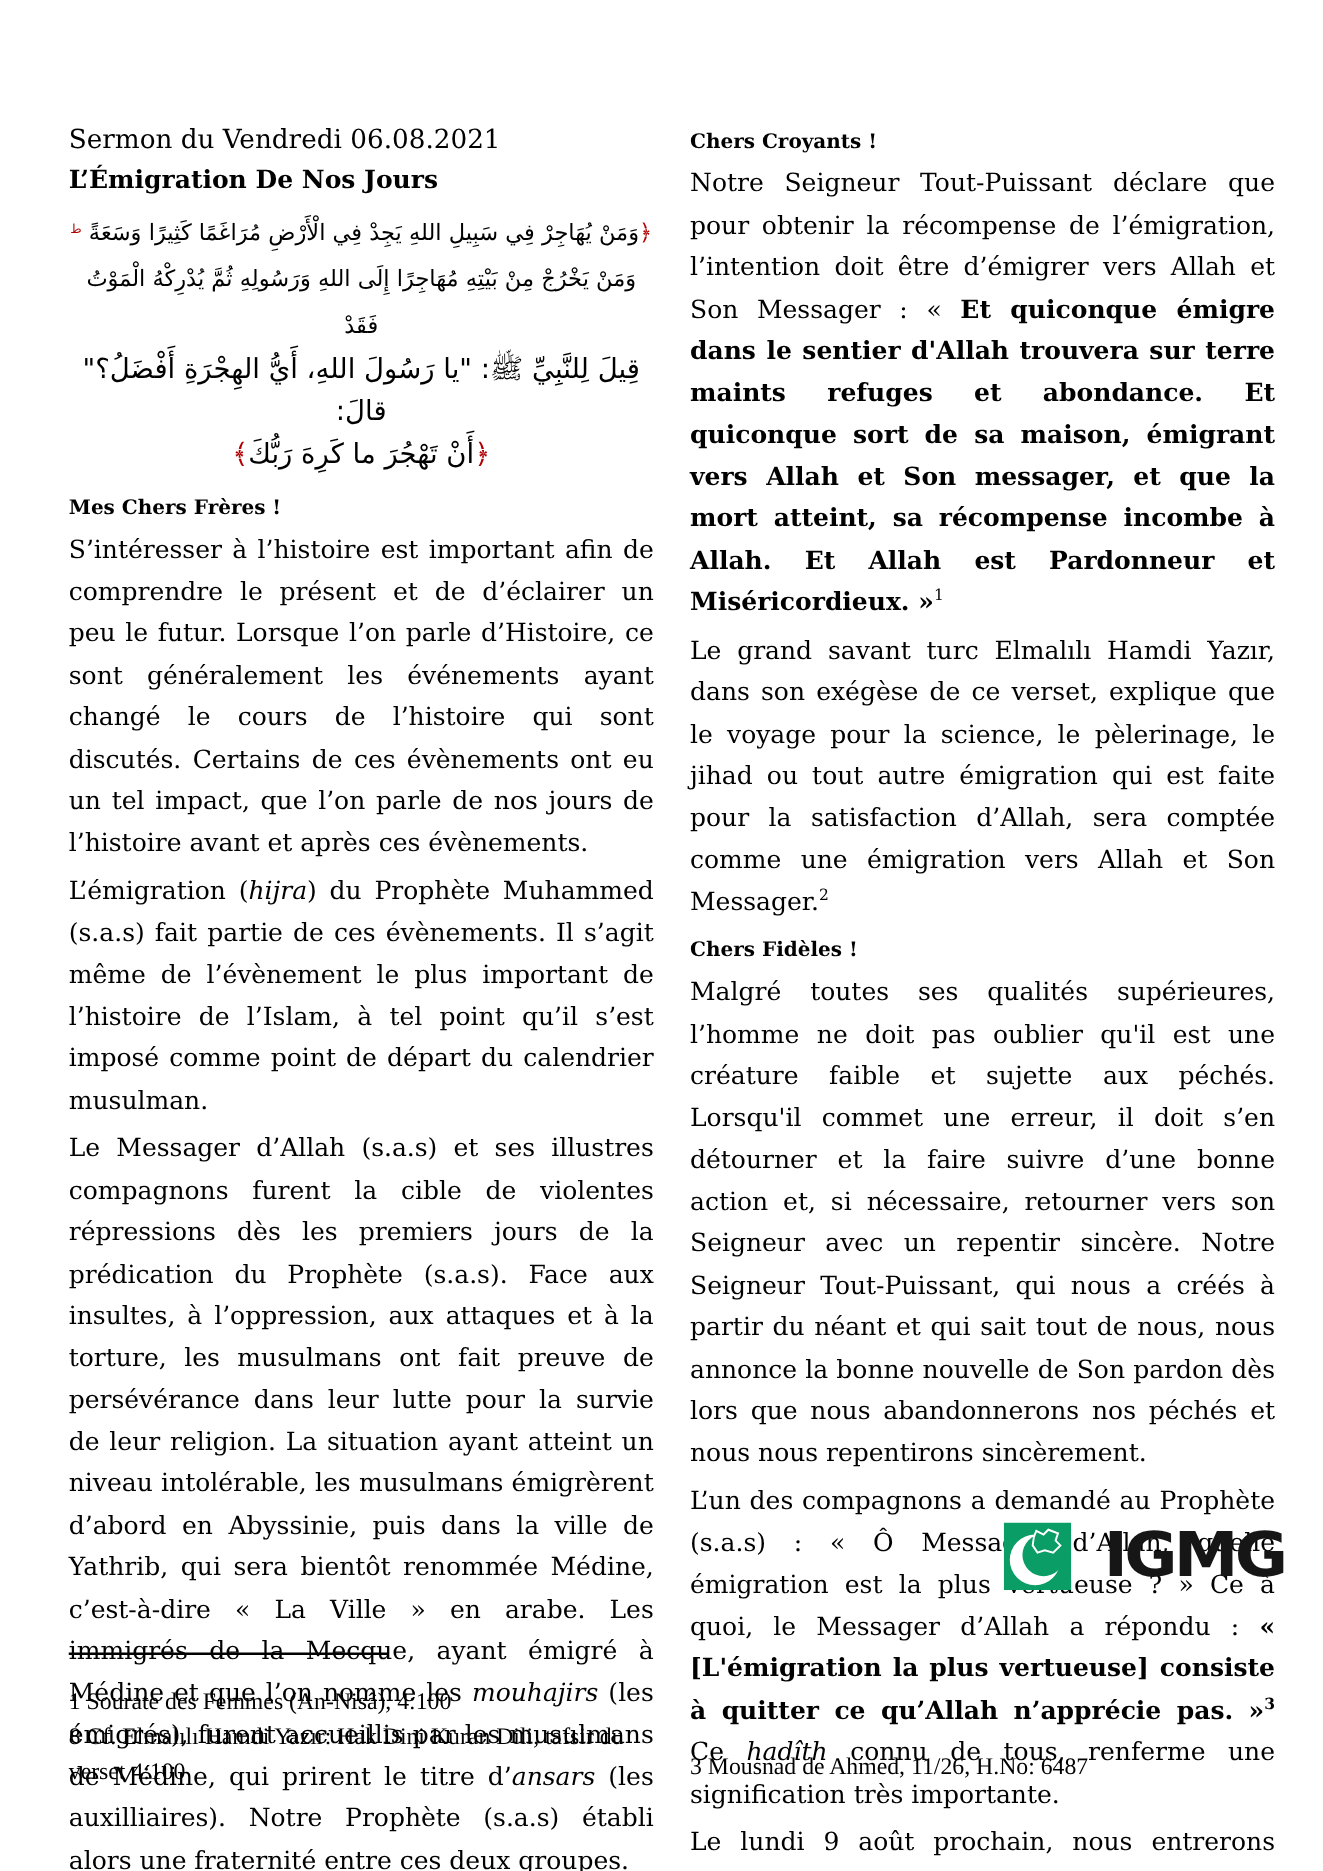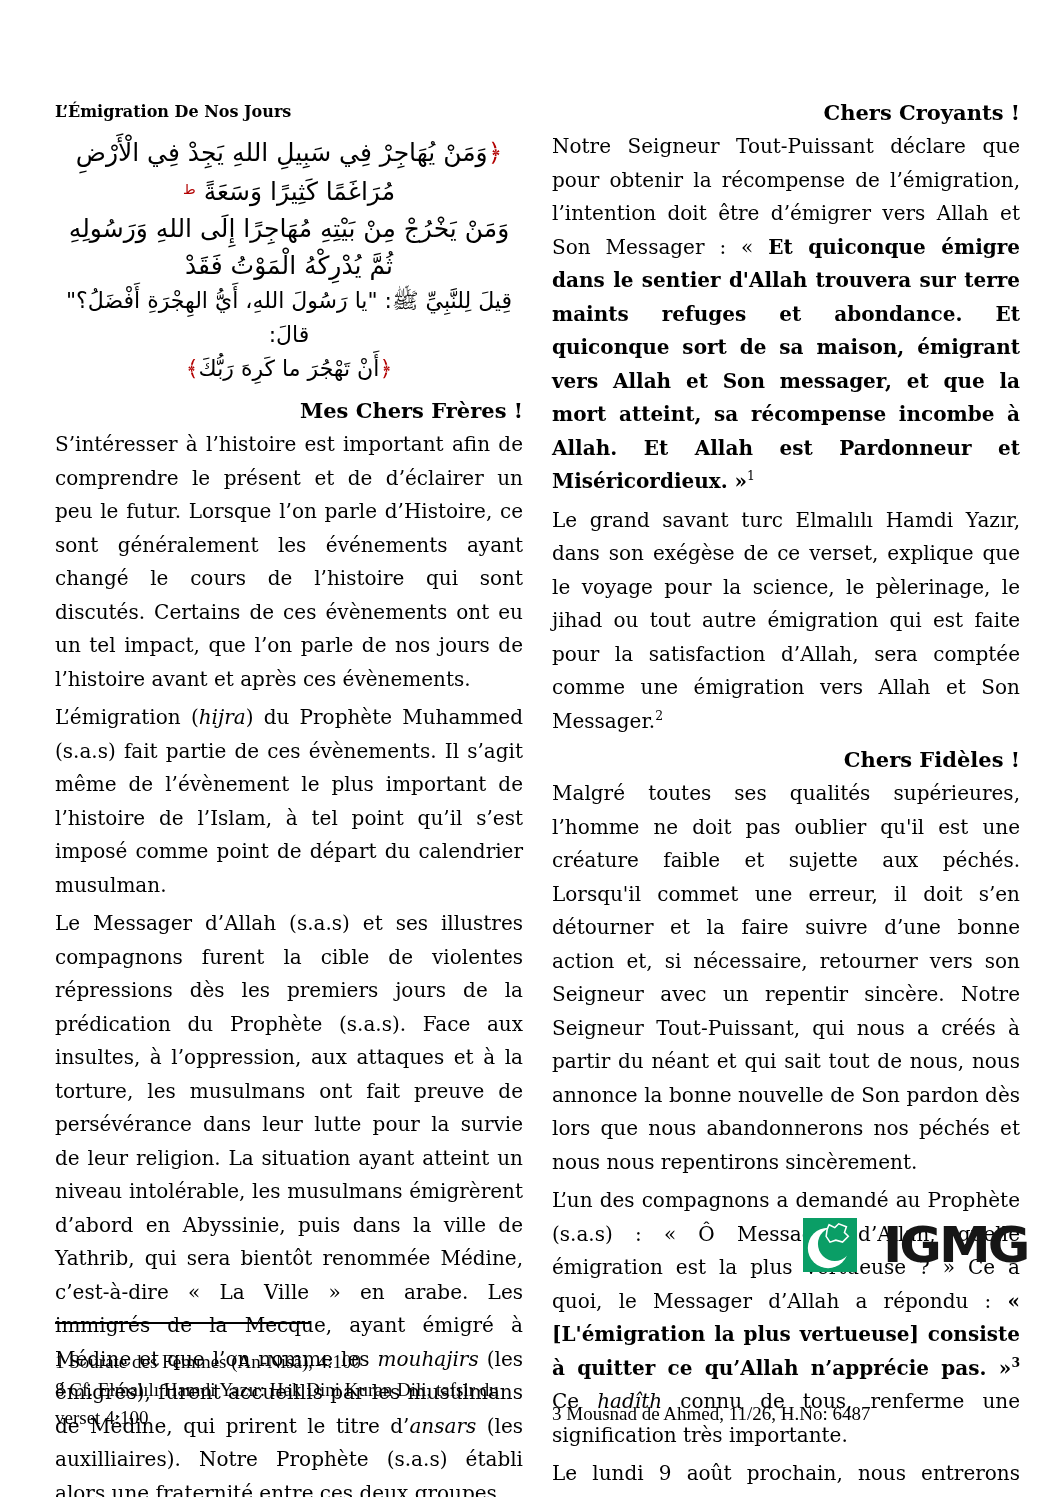"Sermon du Vendredi 06.08.2021" div.date-line { html: none -> <div>Sermon du Vendredi 06.08.2021</div> }
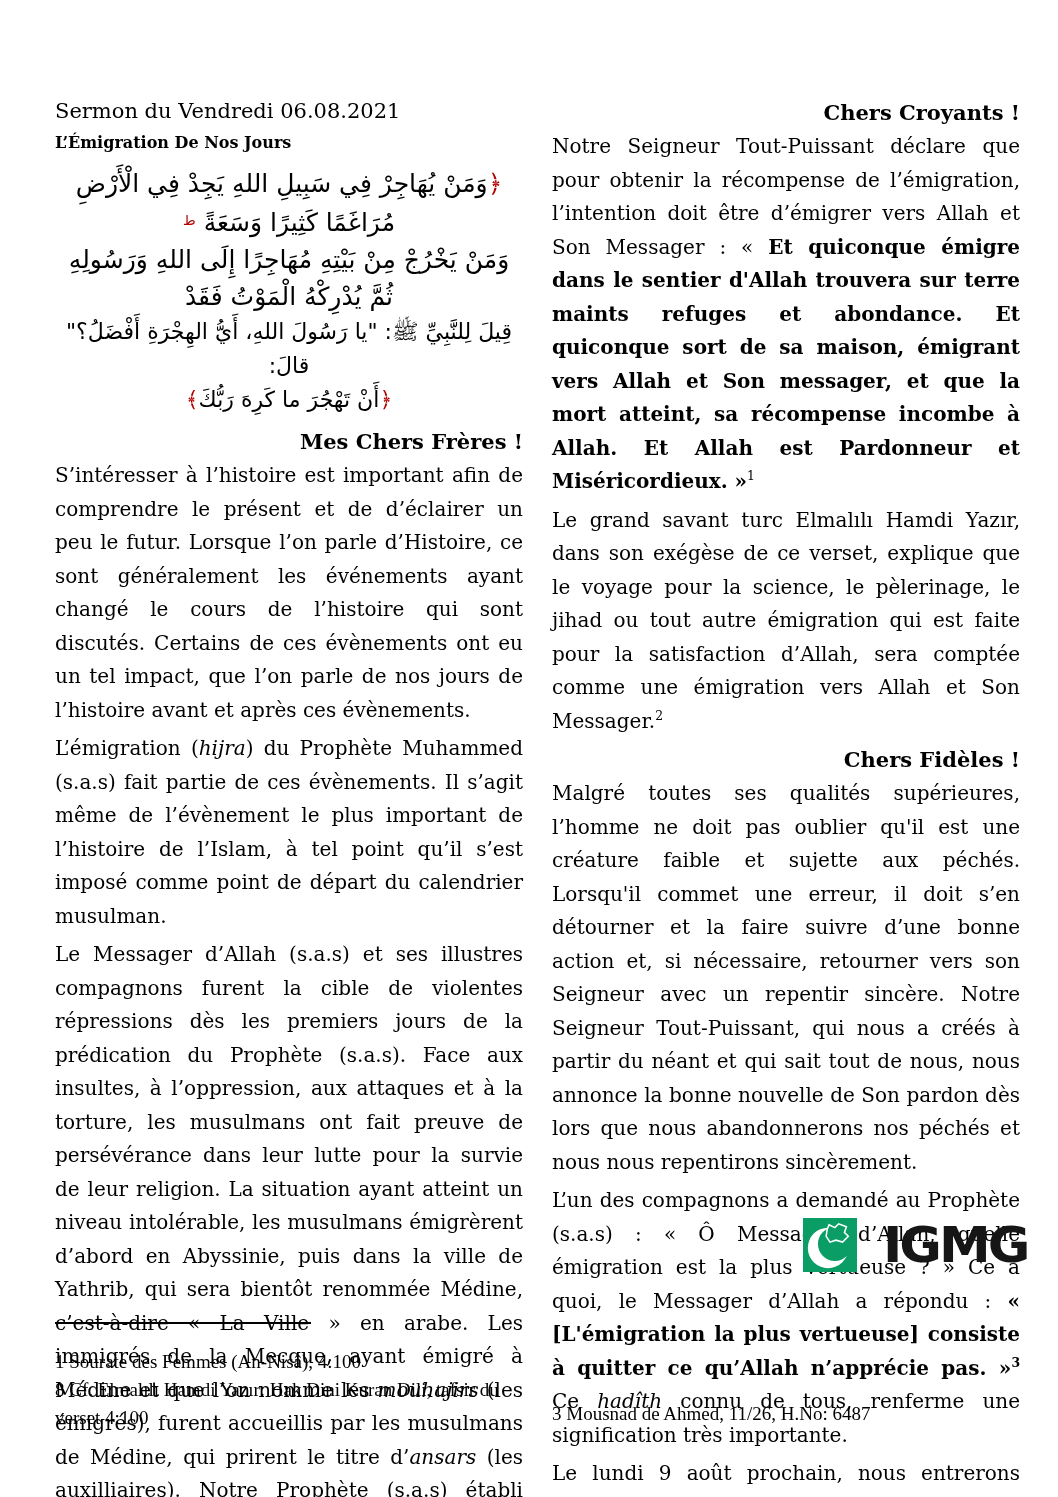"Chers Croyants !" .h { font-size: 21px -> 16px; text-align: right -> none }
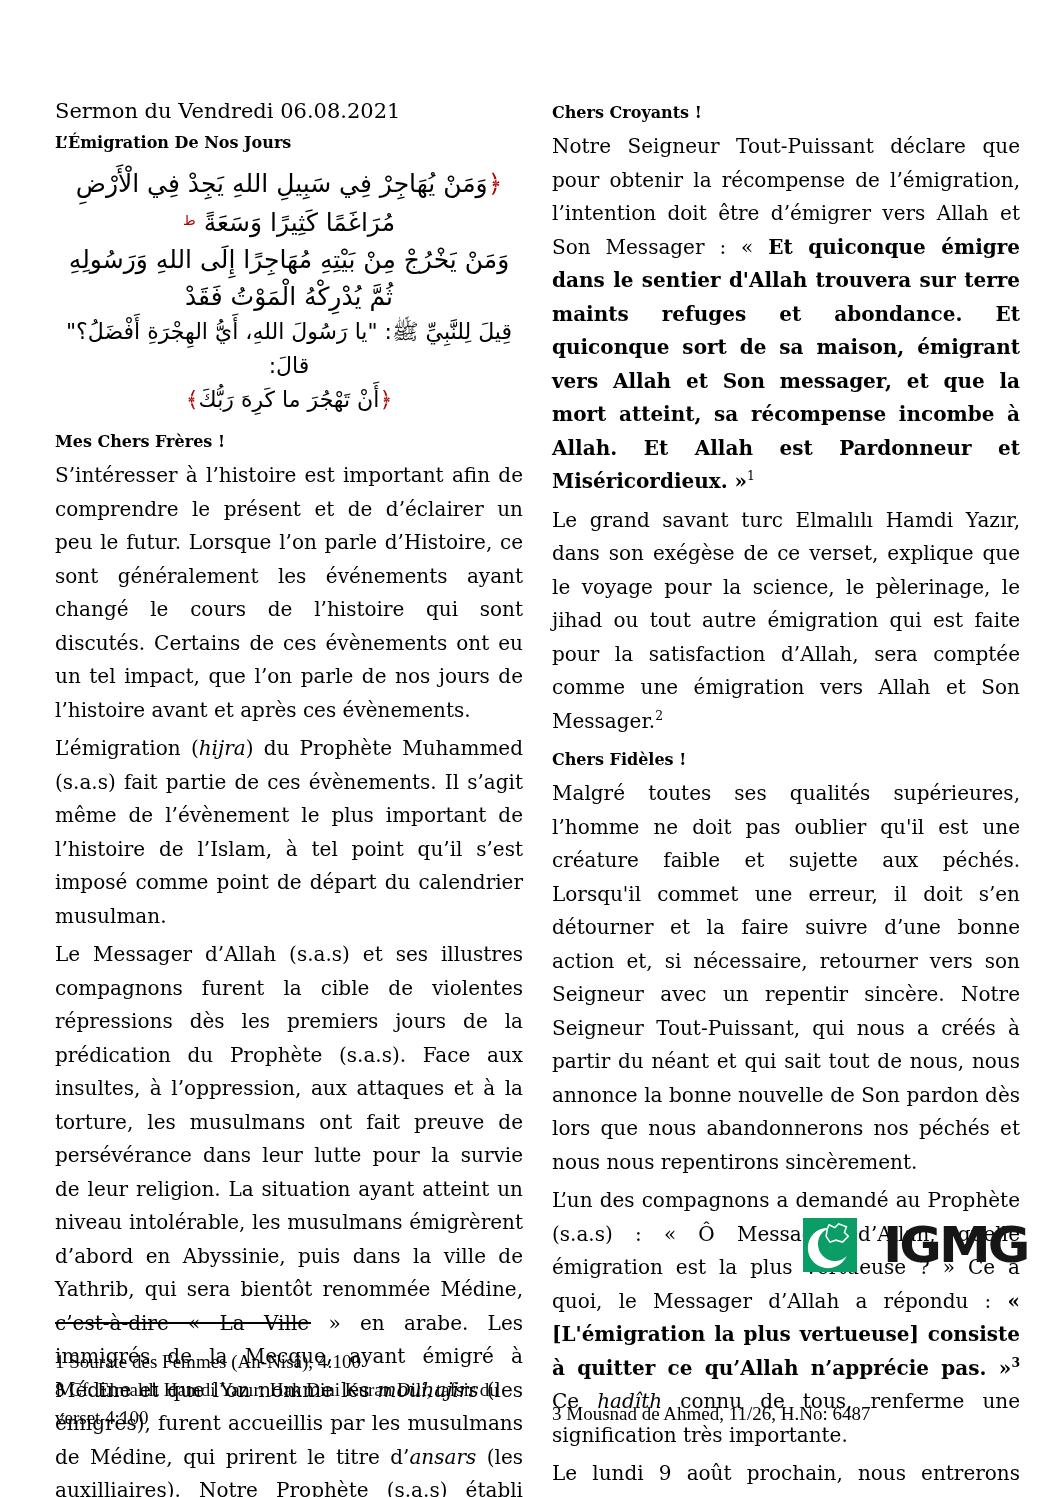"L’Émigration De Nos Jours" .doc-title { font-size: 16px -> 20px }
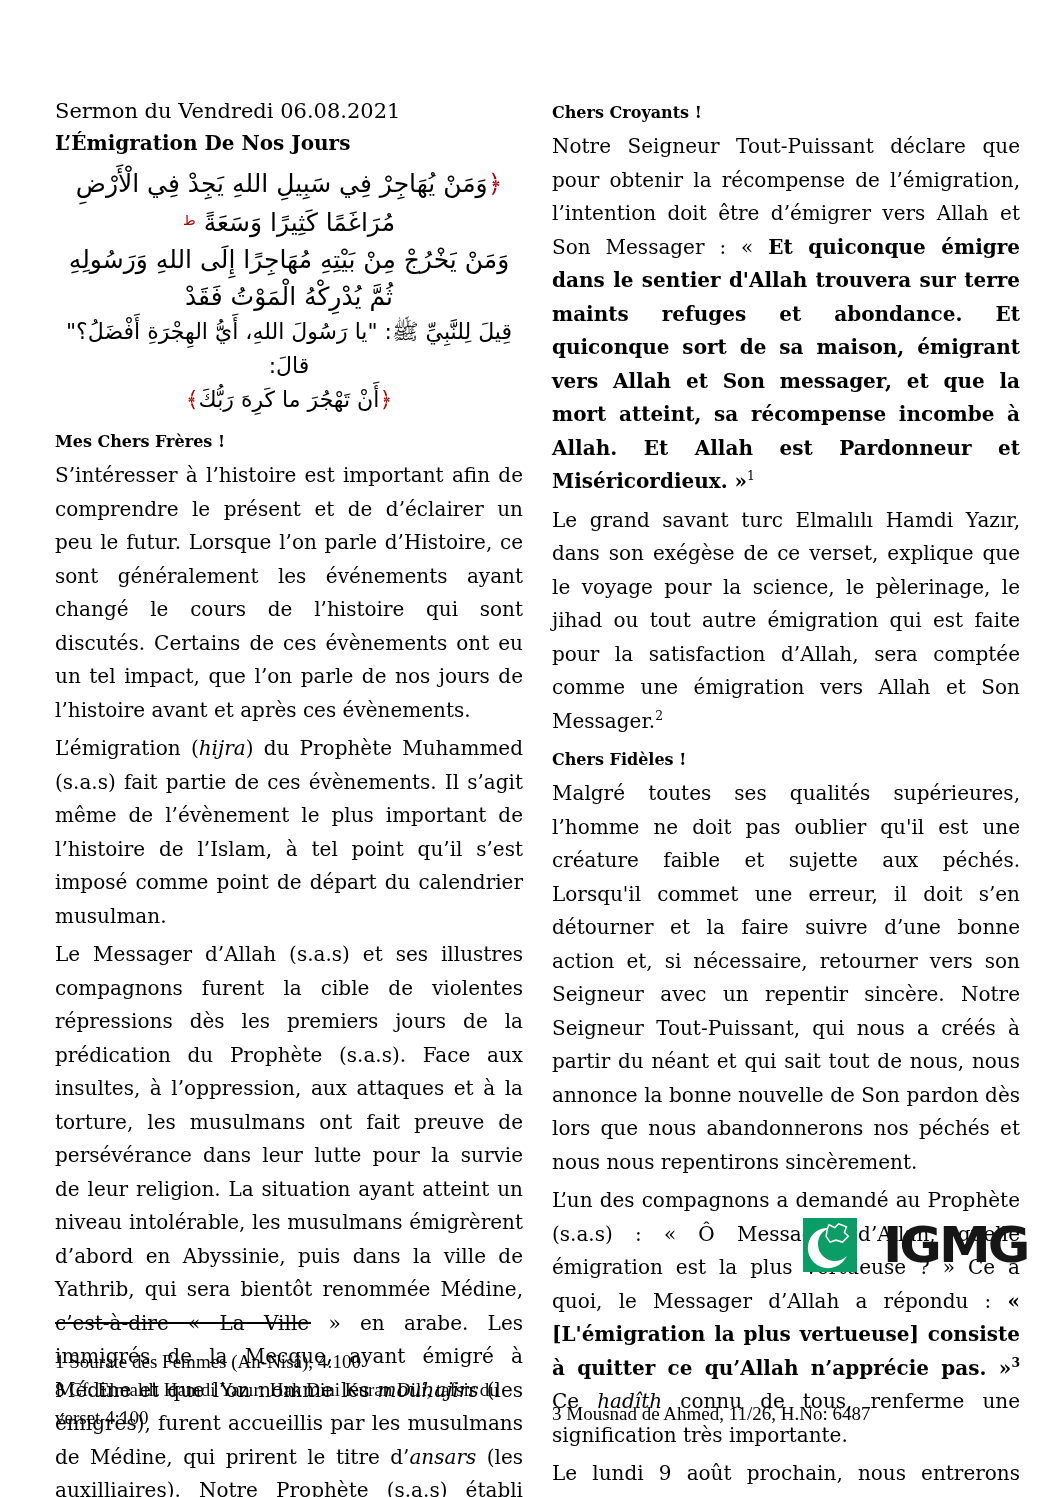"﴿وَمَنْ يُهَاجِرْ فِي سَبِيلِ اللهِ" .arabic .vline { font-size: 25px -> 18px }
